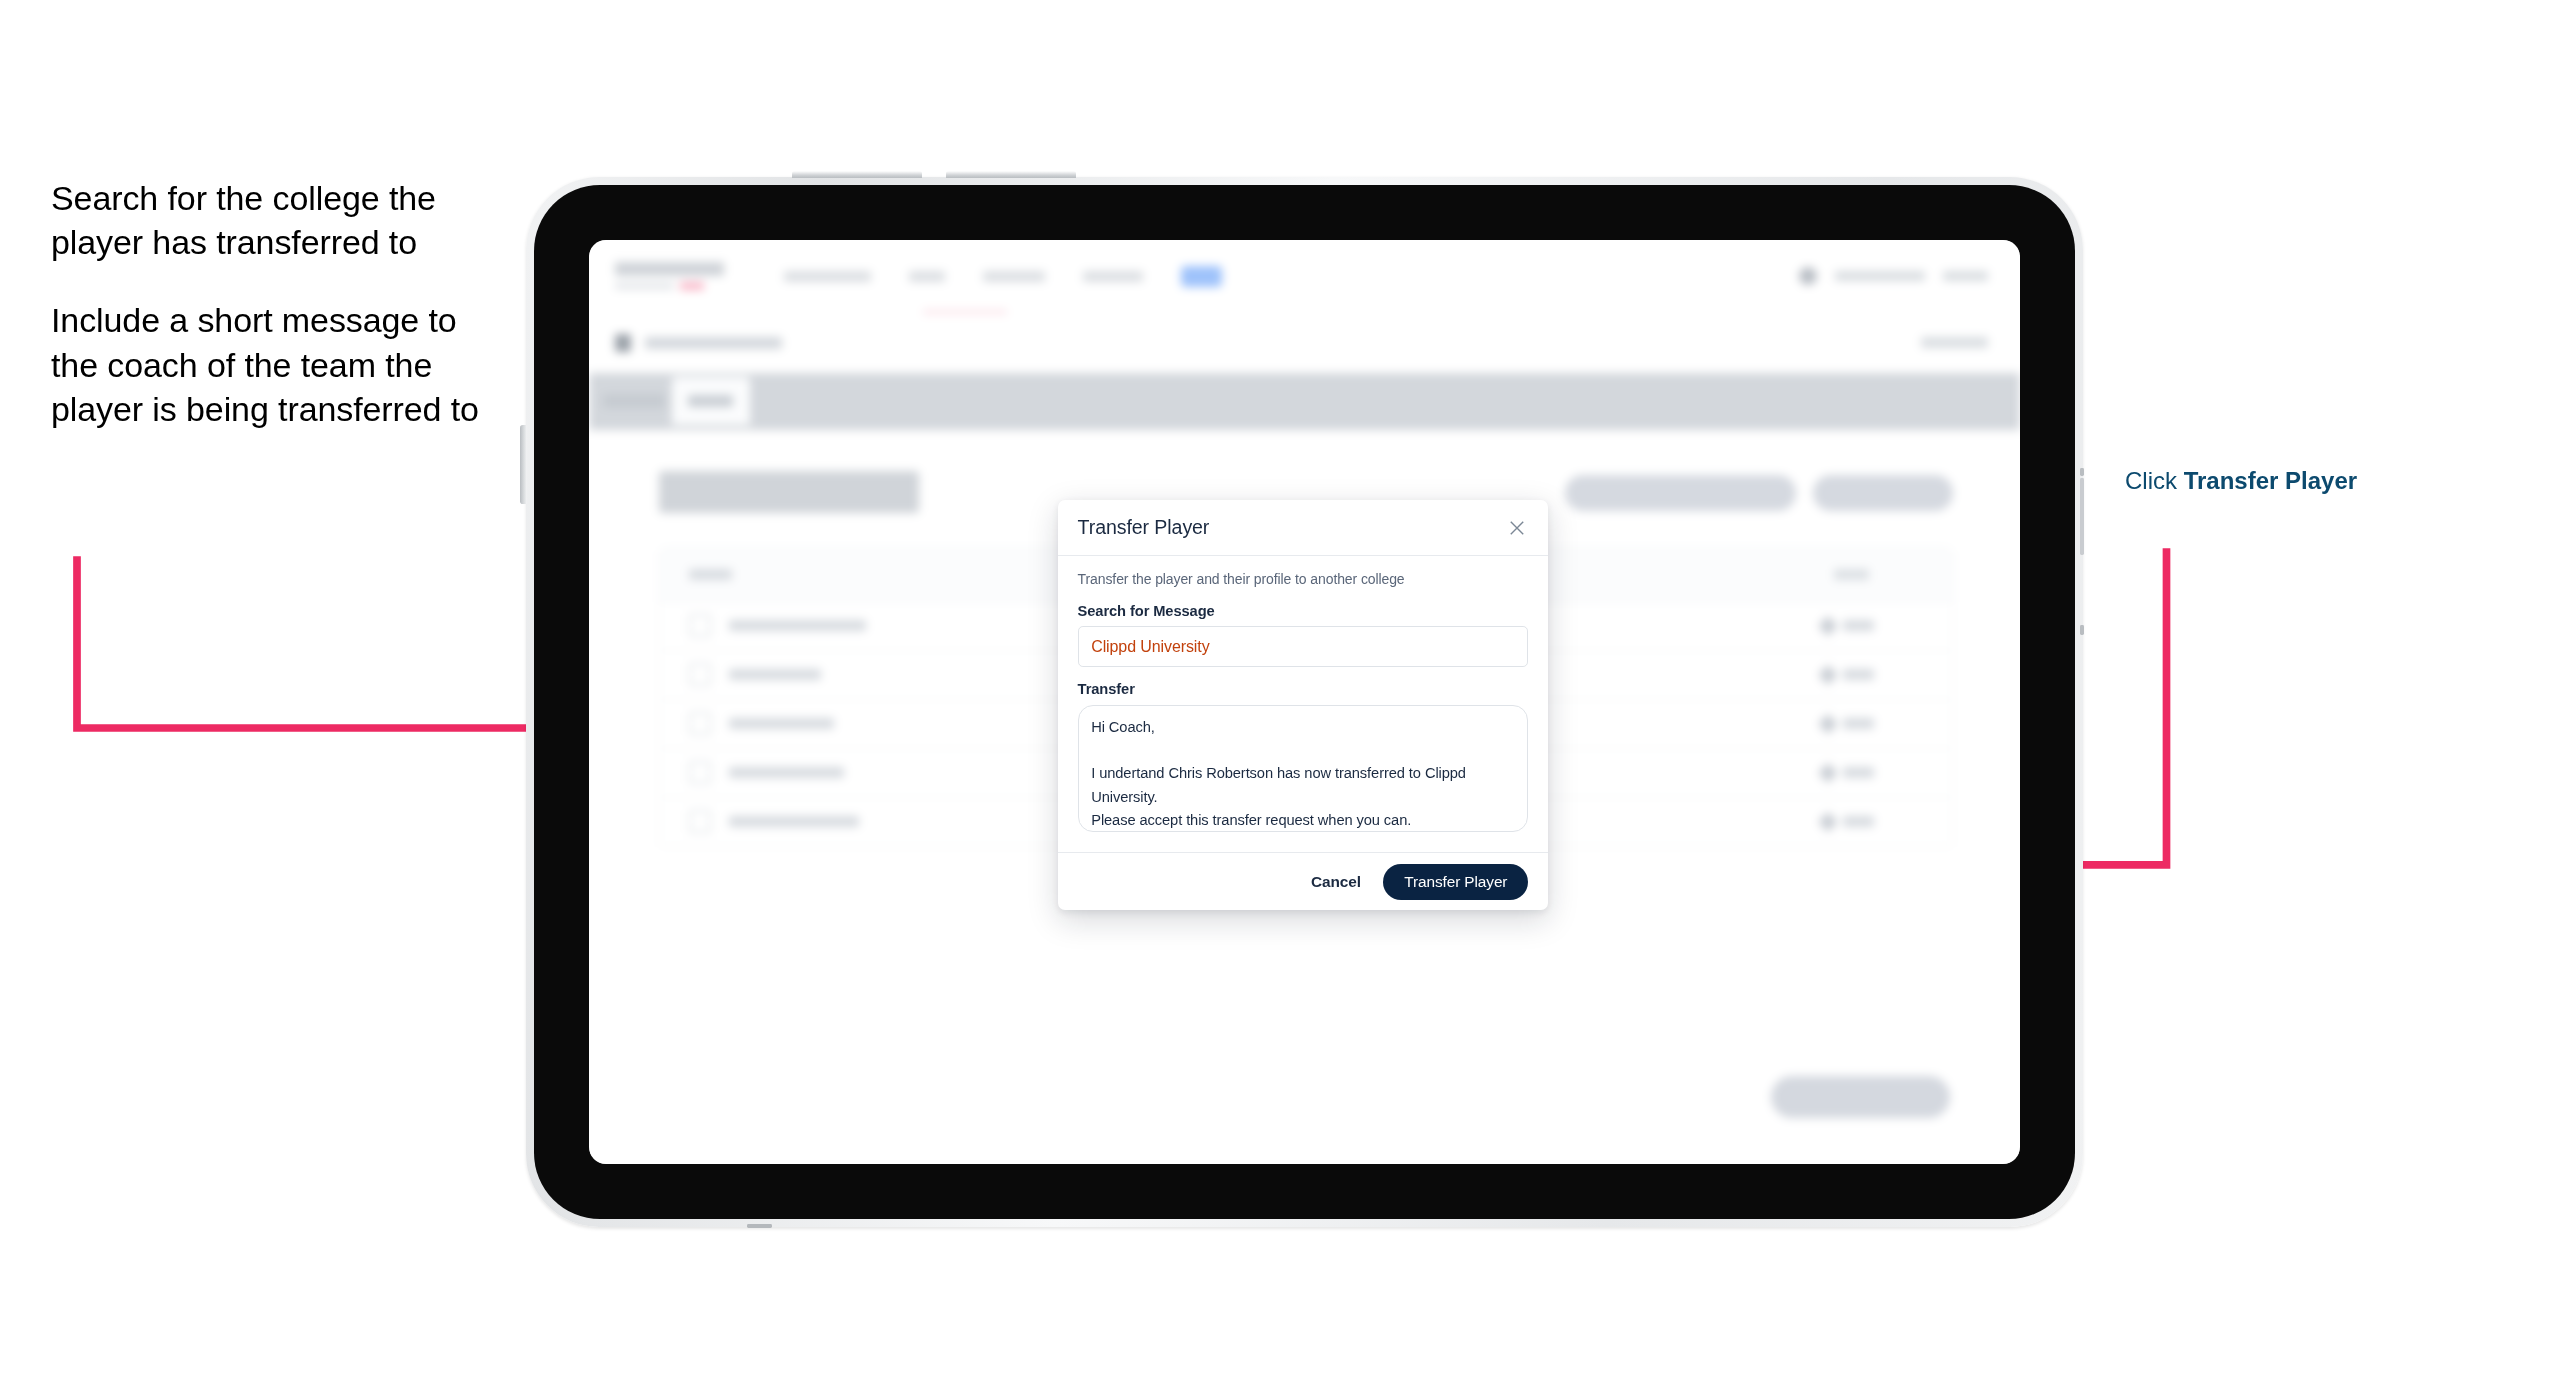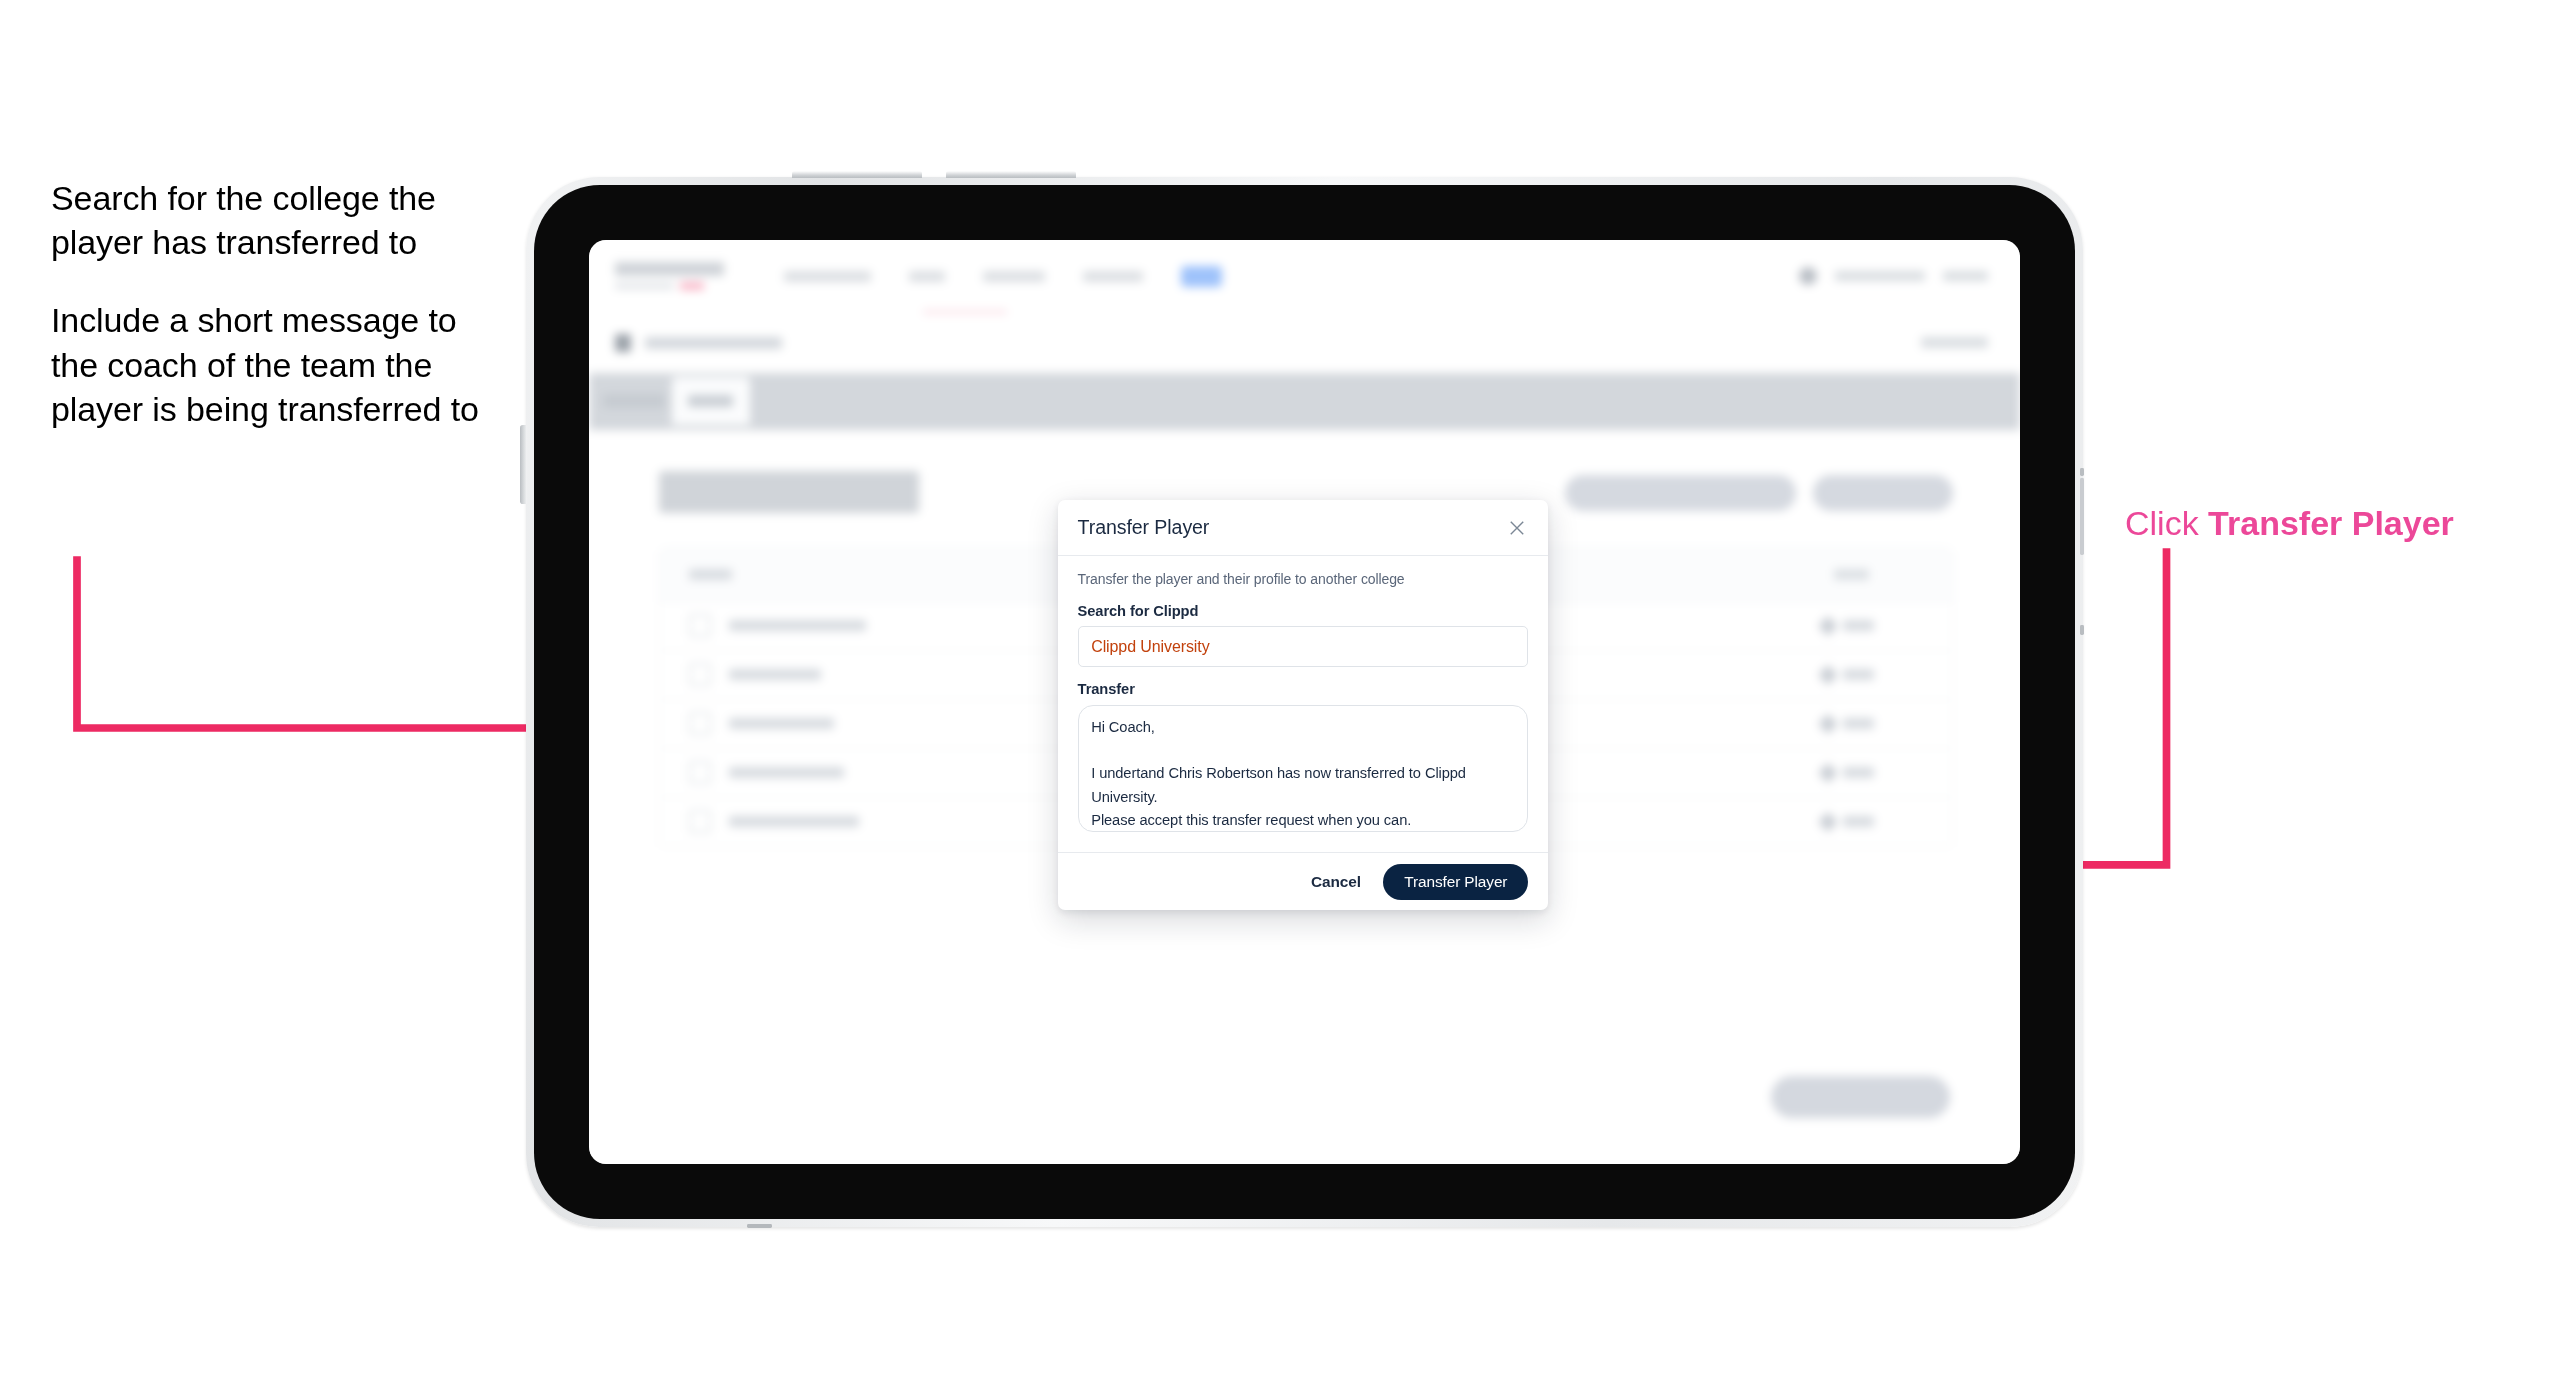"Click Transfer Player" .annot-right { color: #ec4899 -> #0c4a6e; font-size: 34px -> 24px; top: 501px -> 465px }
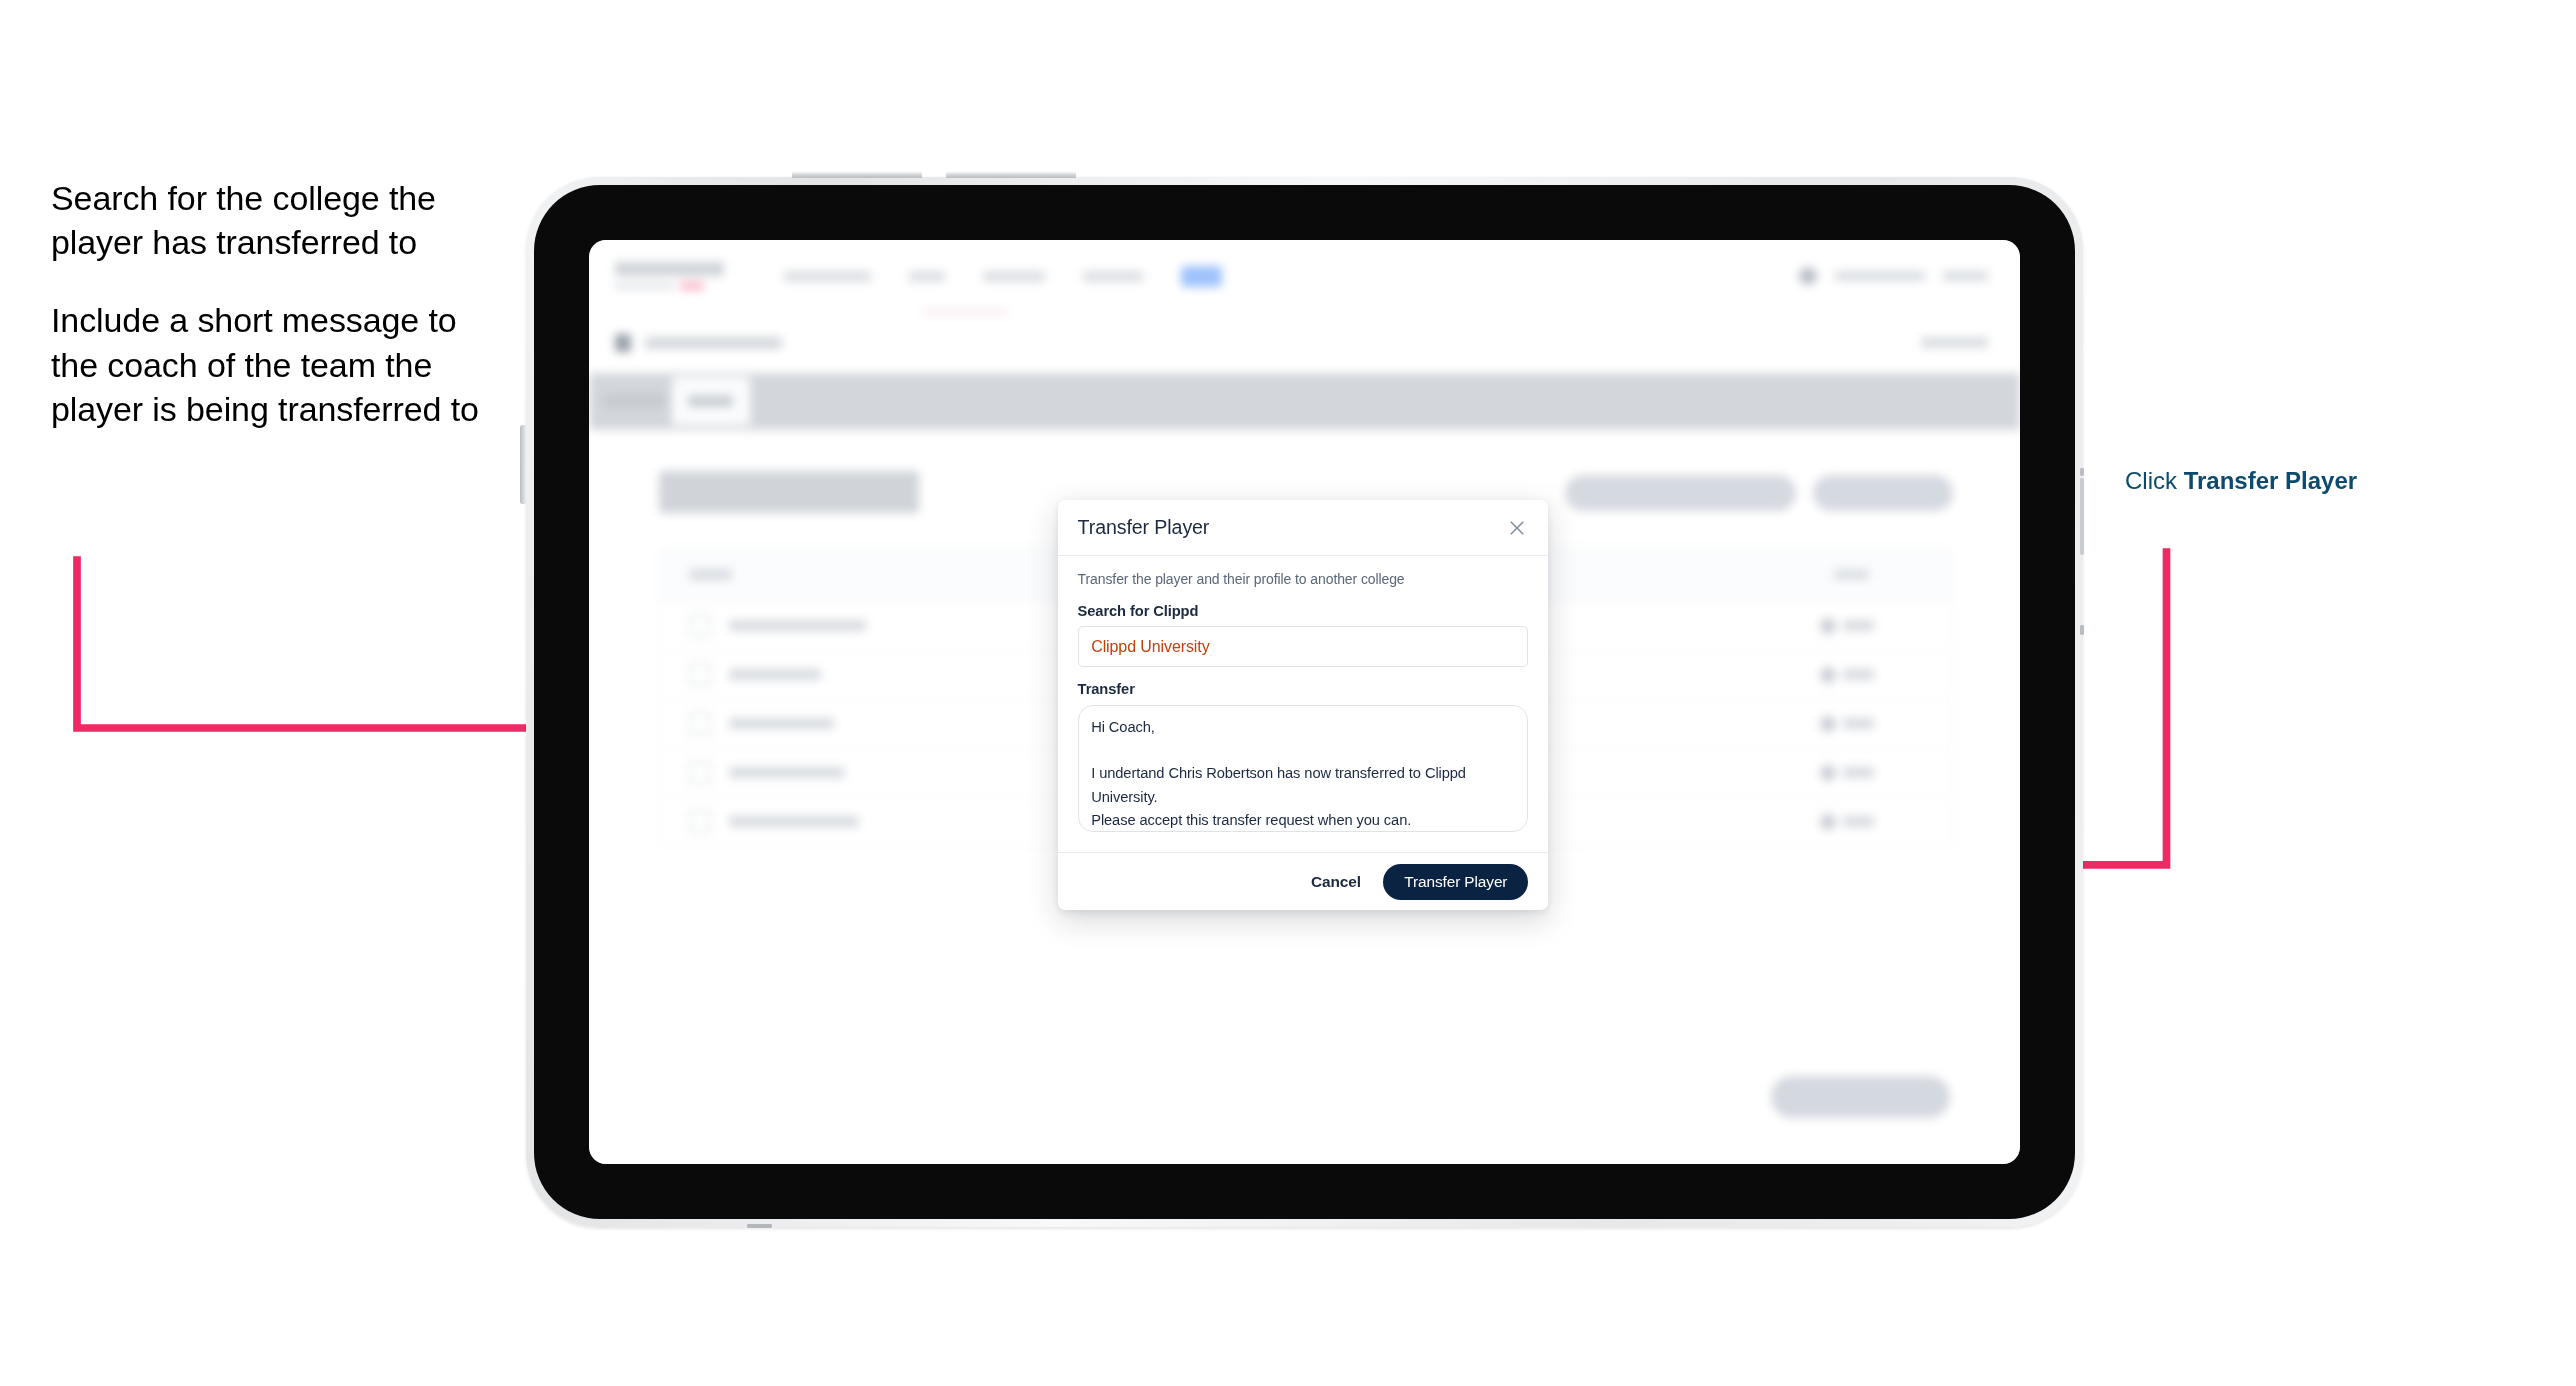"Search for Clippd" div.field-label { text: Clippd -> Message }
